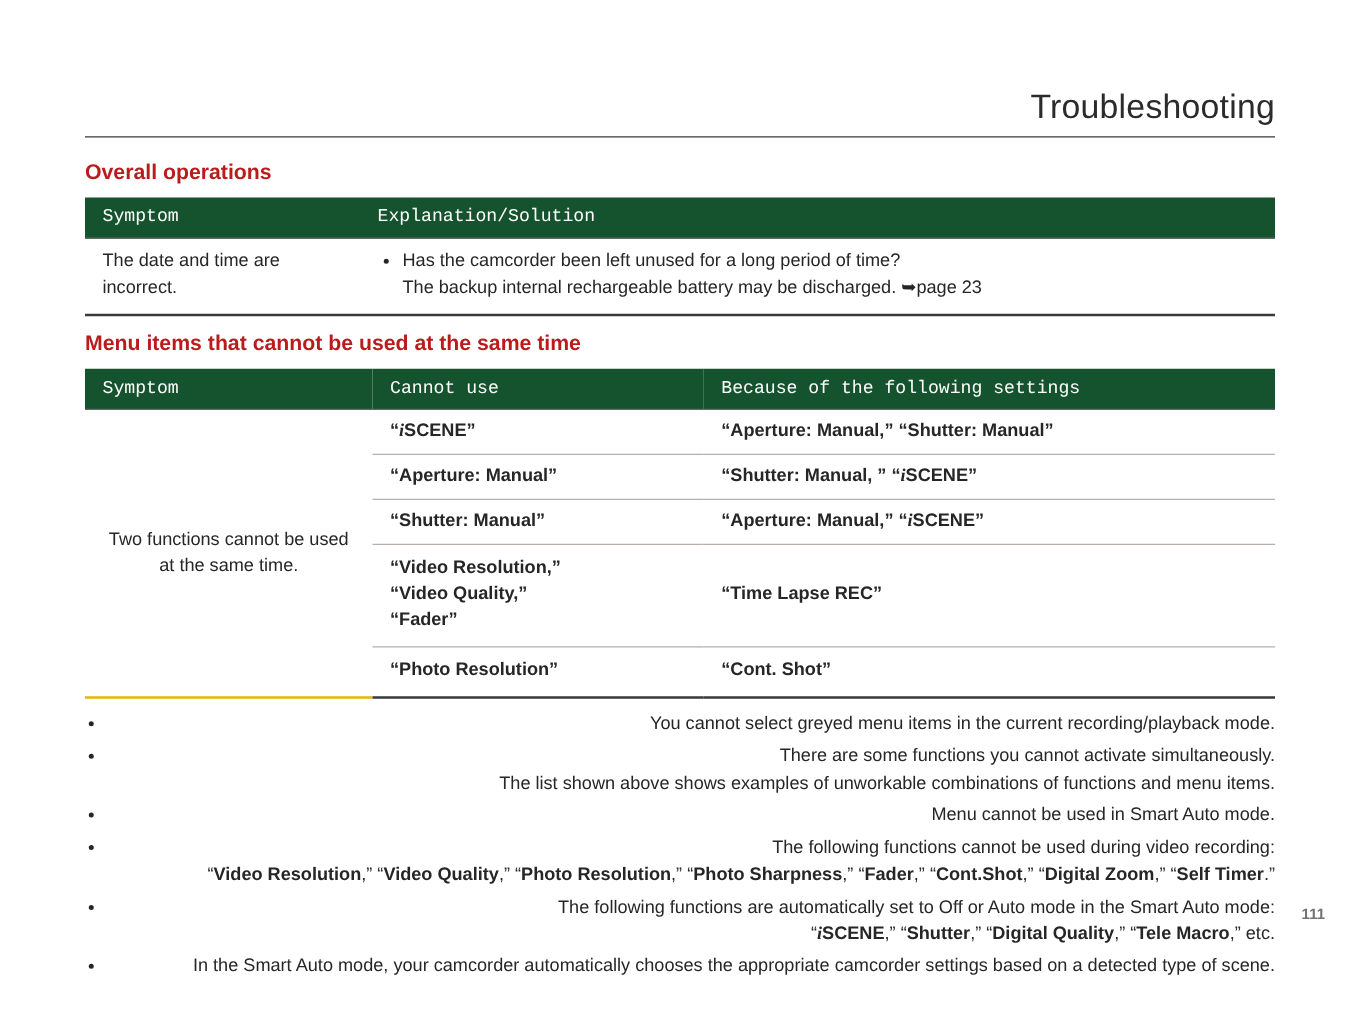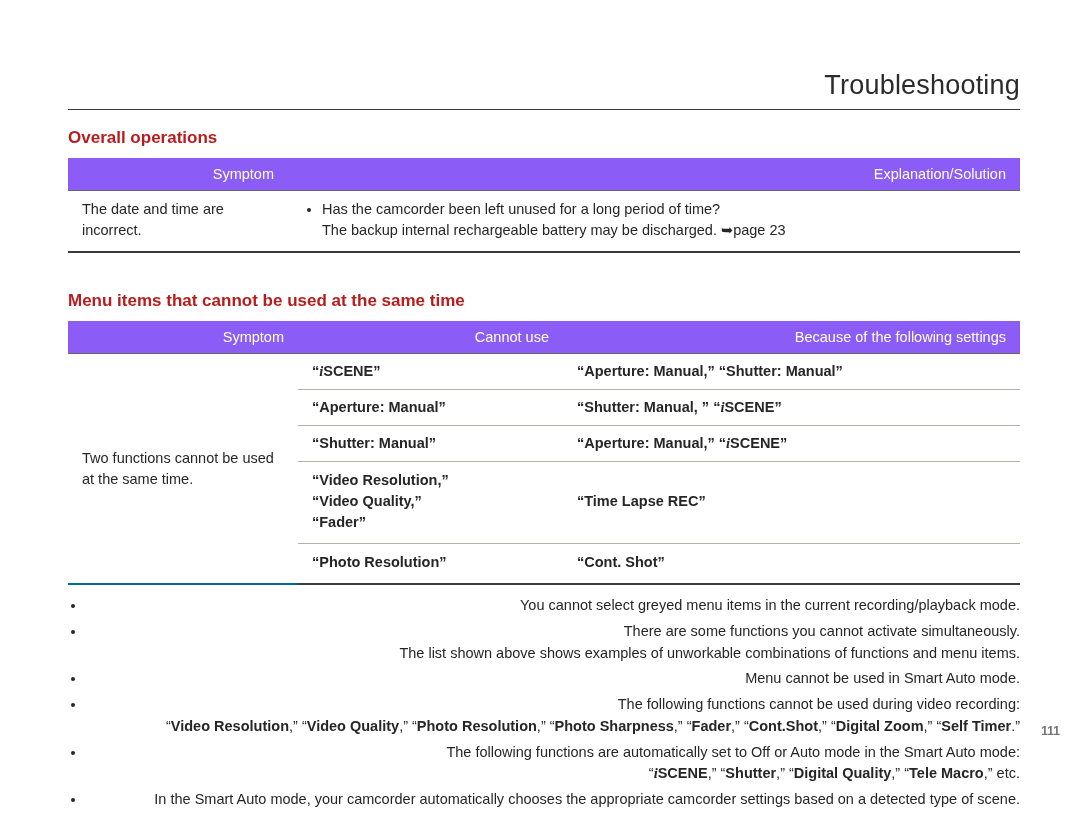"Symptom" th { background: #8b5cf6 -> #14532d; font-family: none -> Liberation Mono, monospace; text-align: right -> left }
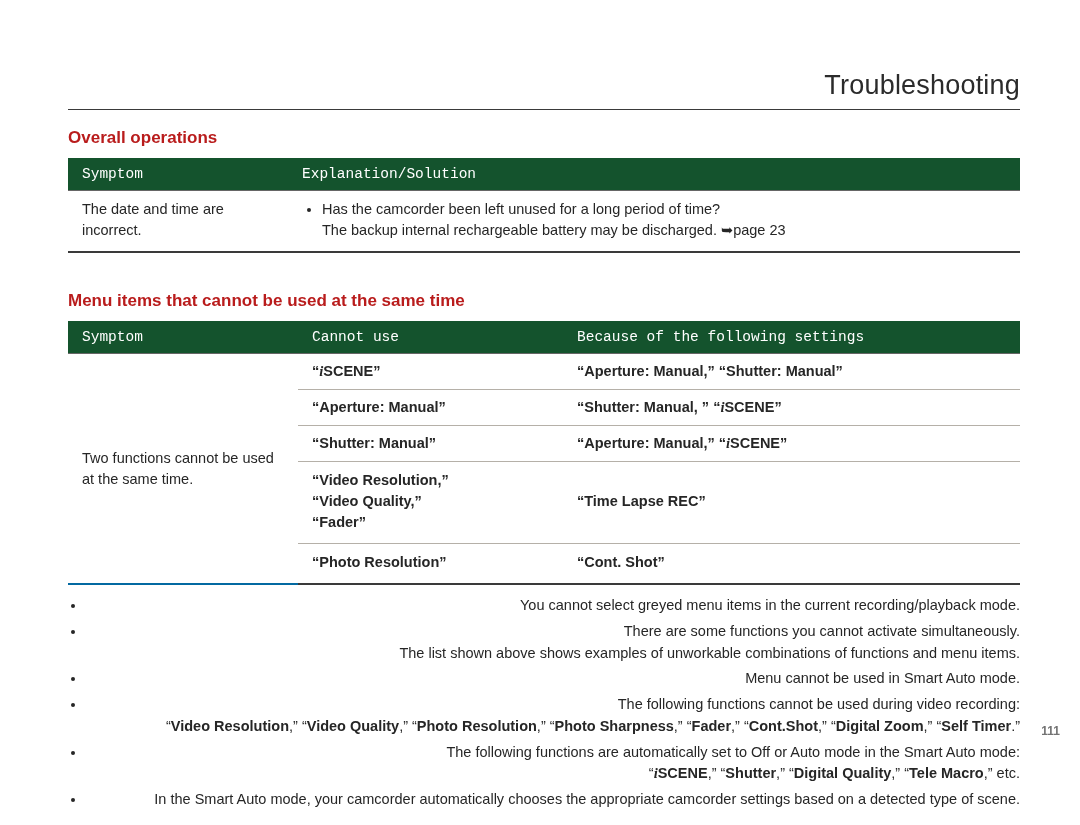"Menu items that cannot be" div.section-h { margin-top: 38px -> 12px }
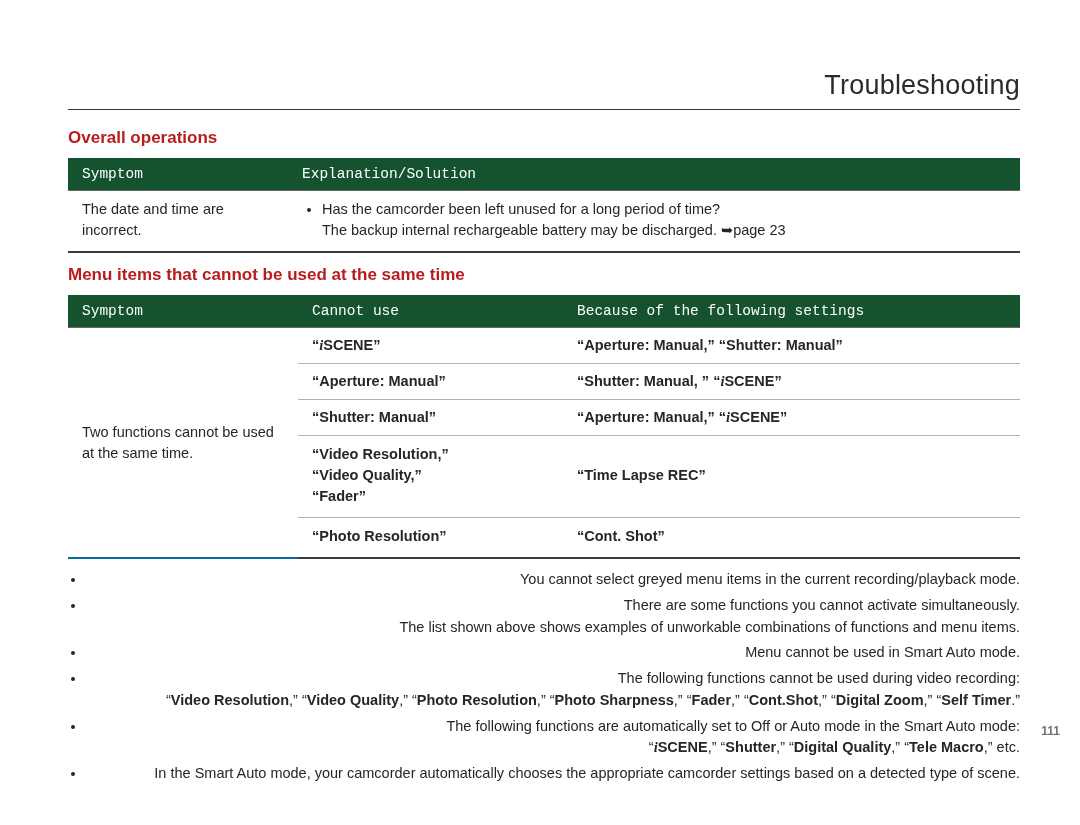"Two functions cannot be used" td { border-bottom: 2px solid #0369a1 -> 2px solid #eab308; text-align: none -> center }
